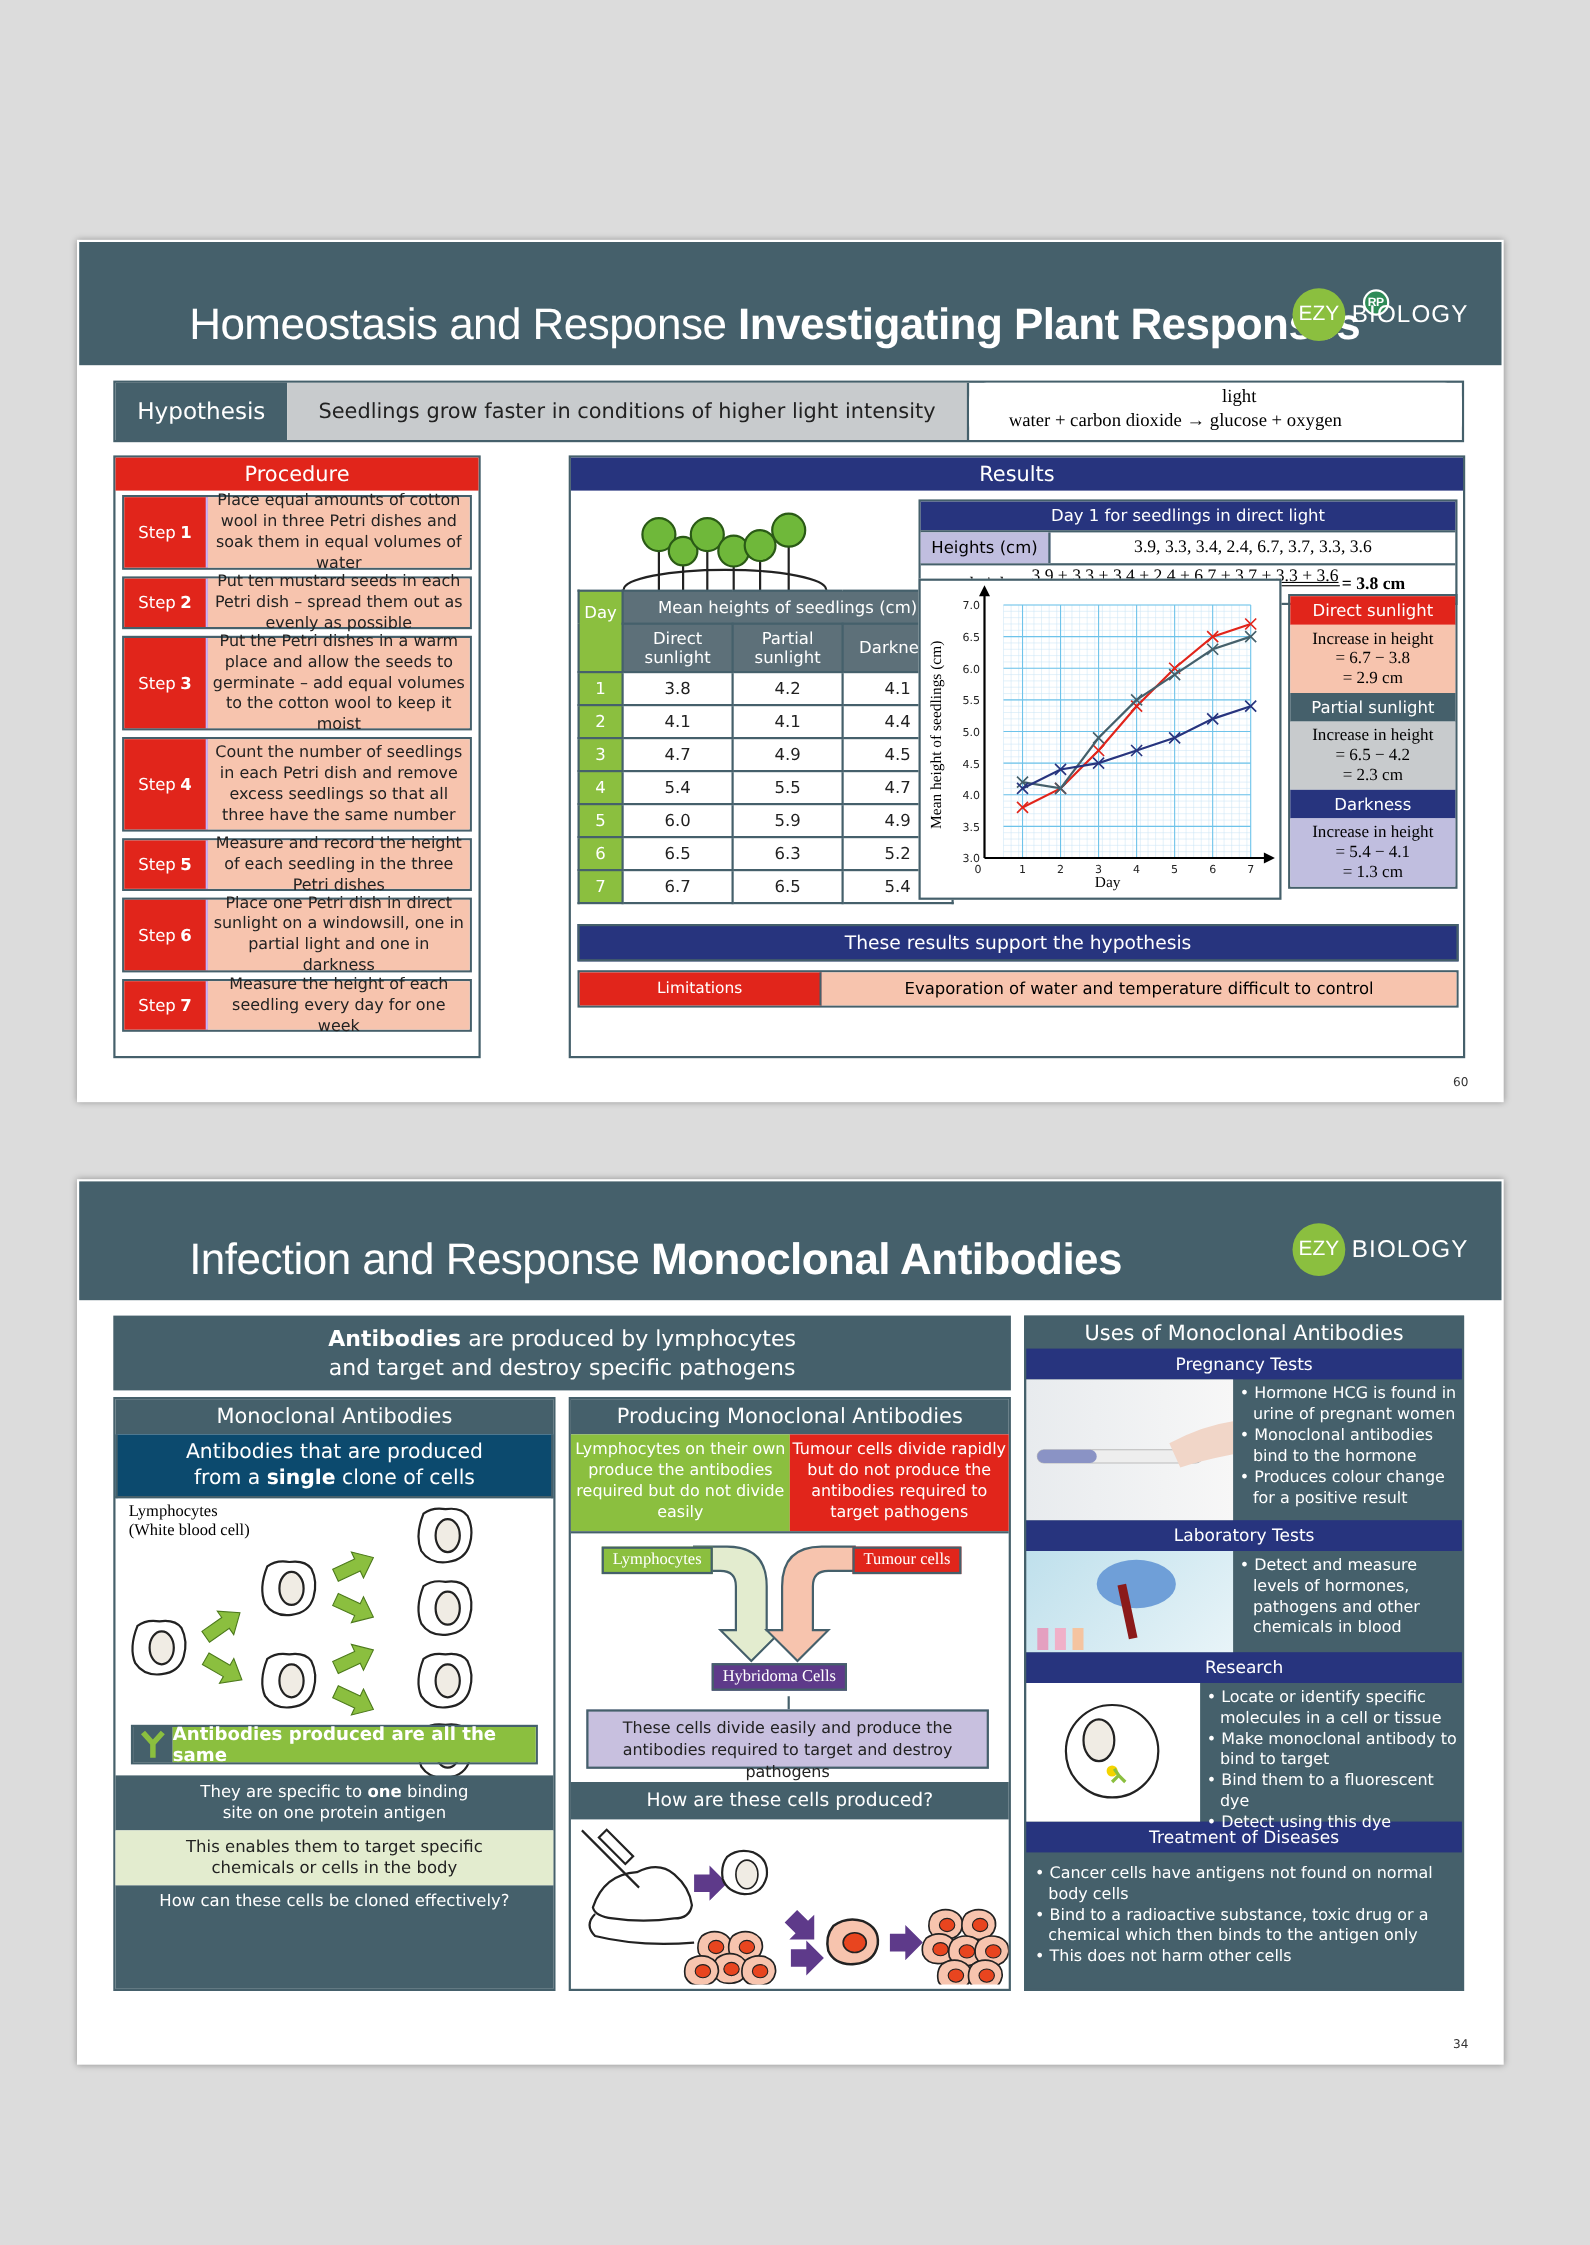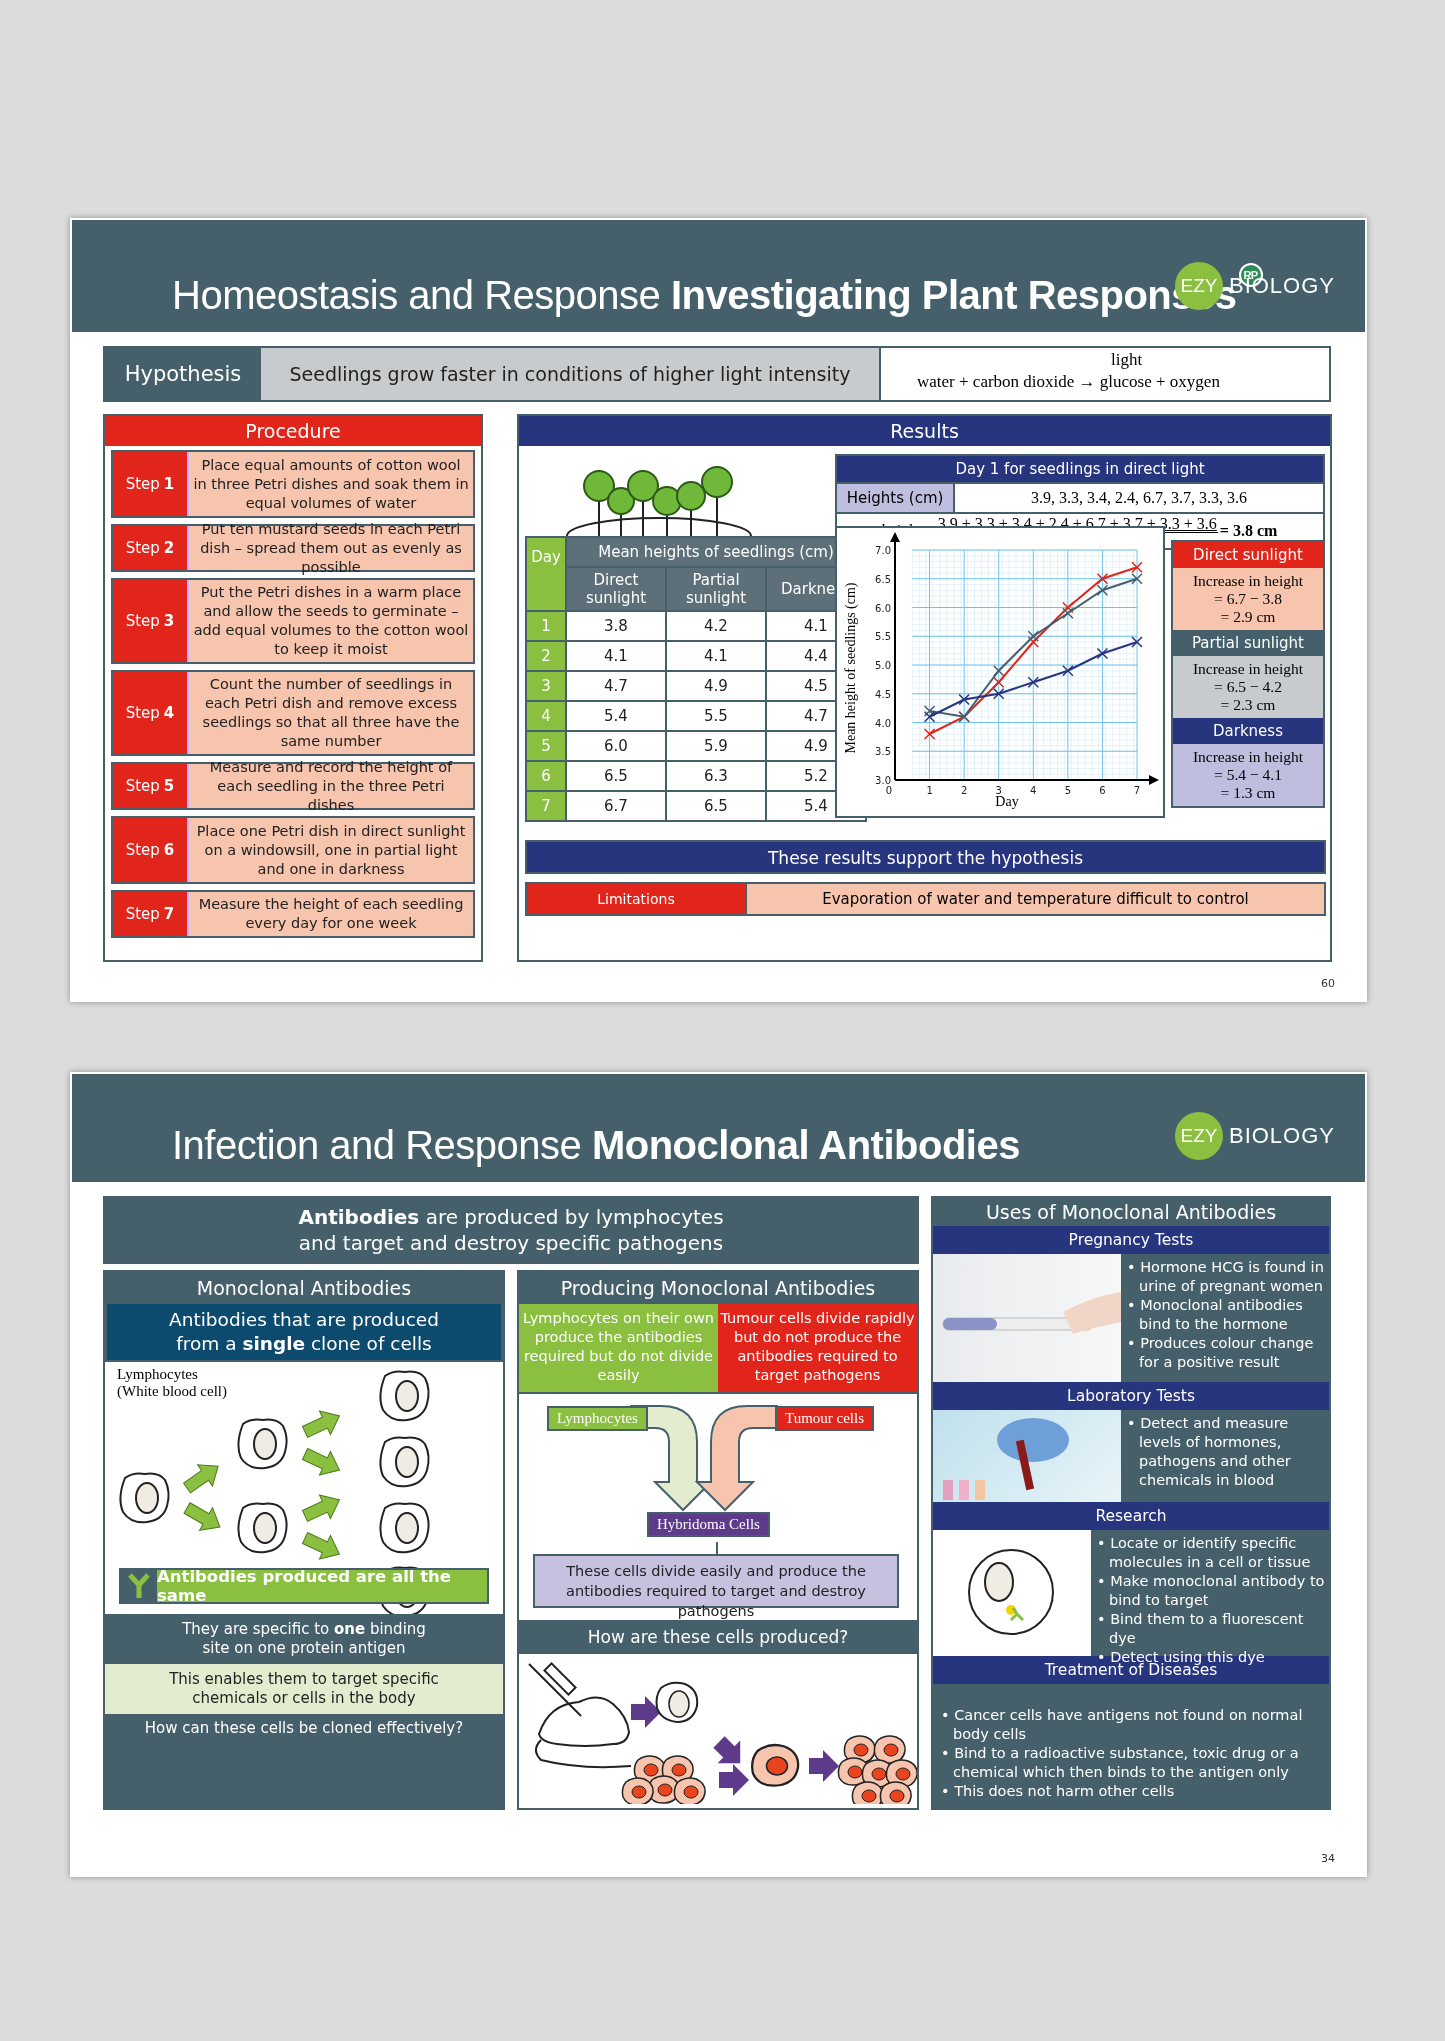"Procedure" .proc { width: 380px -> 334px }
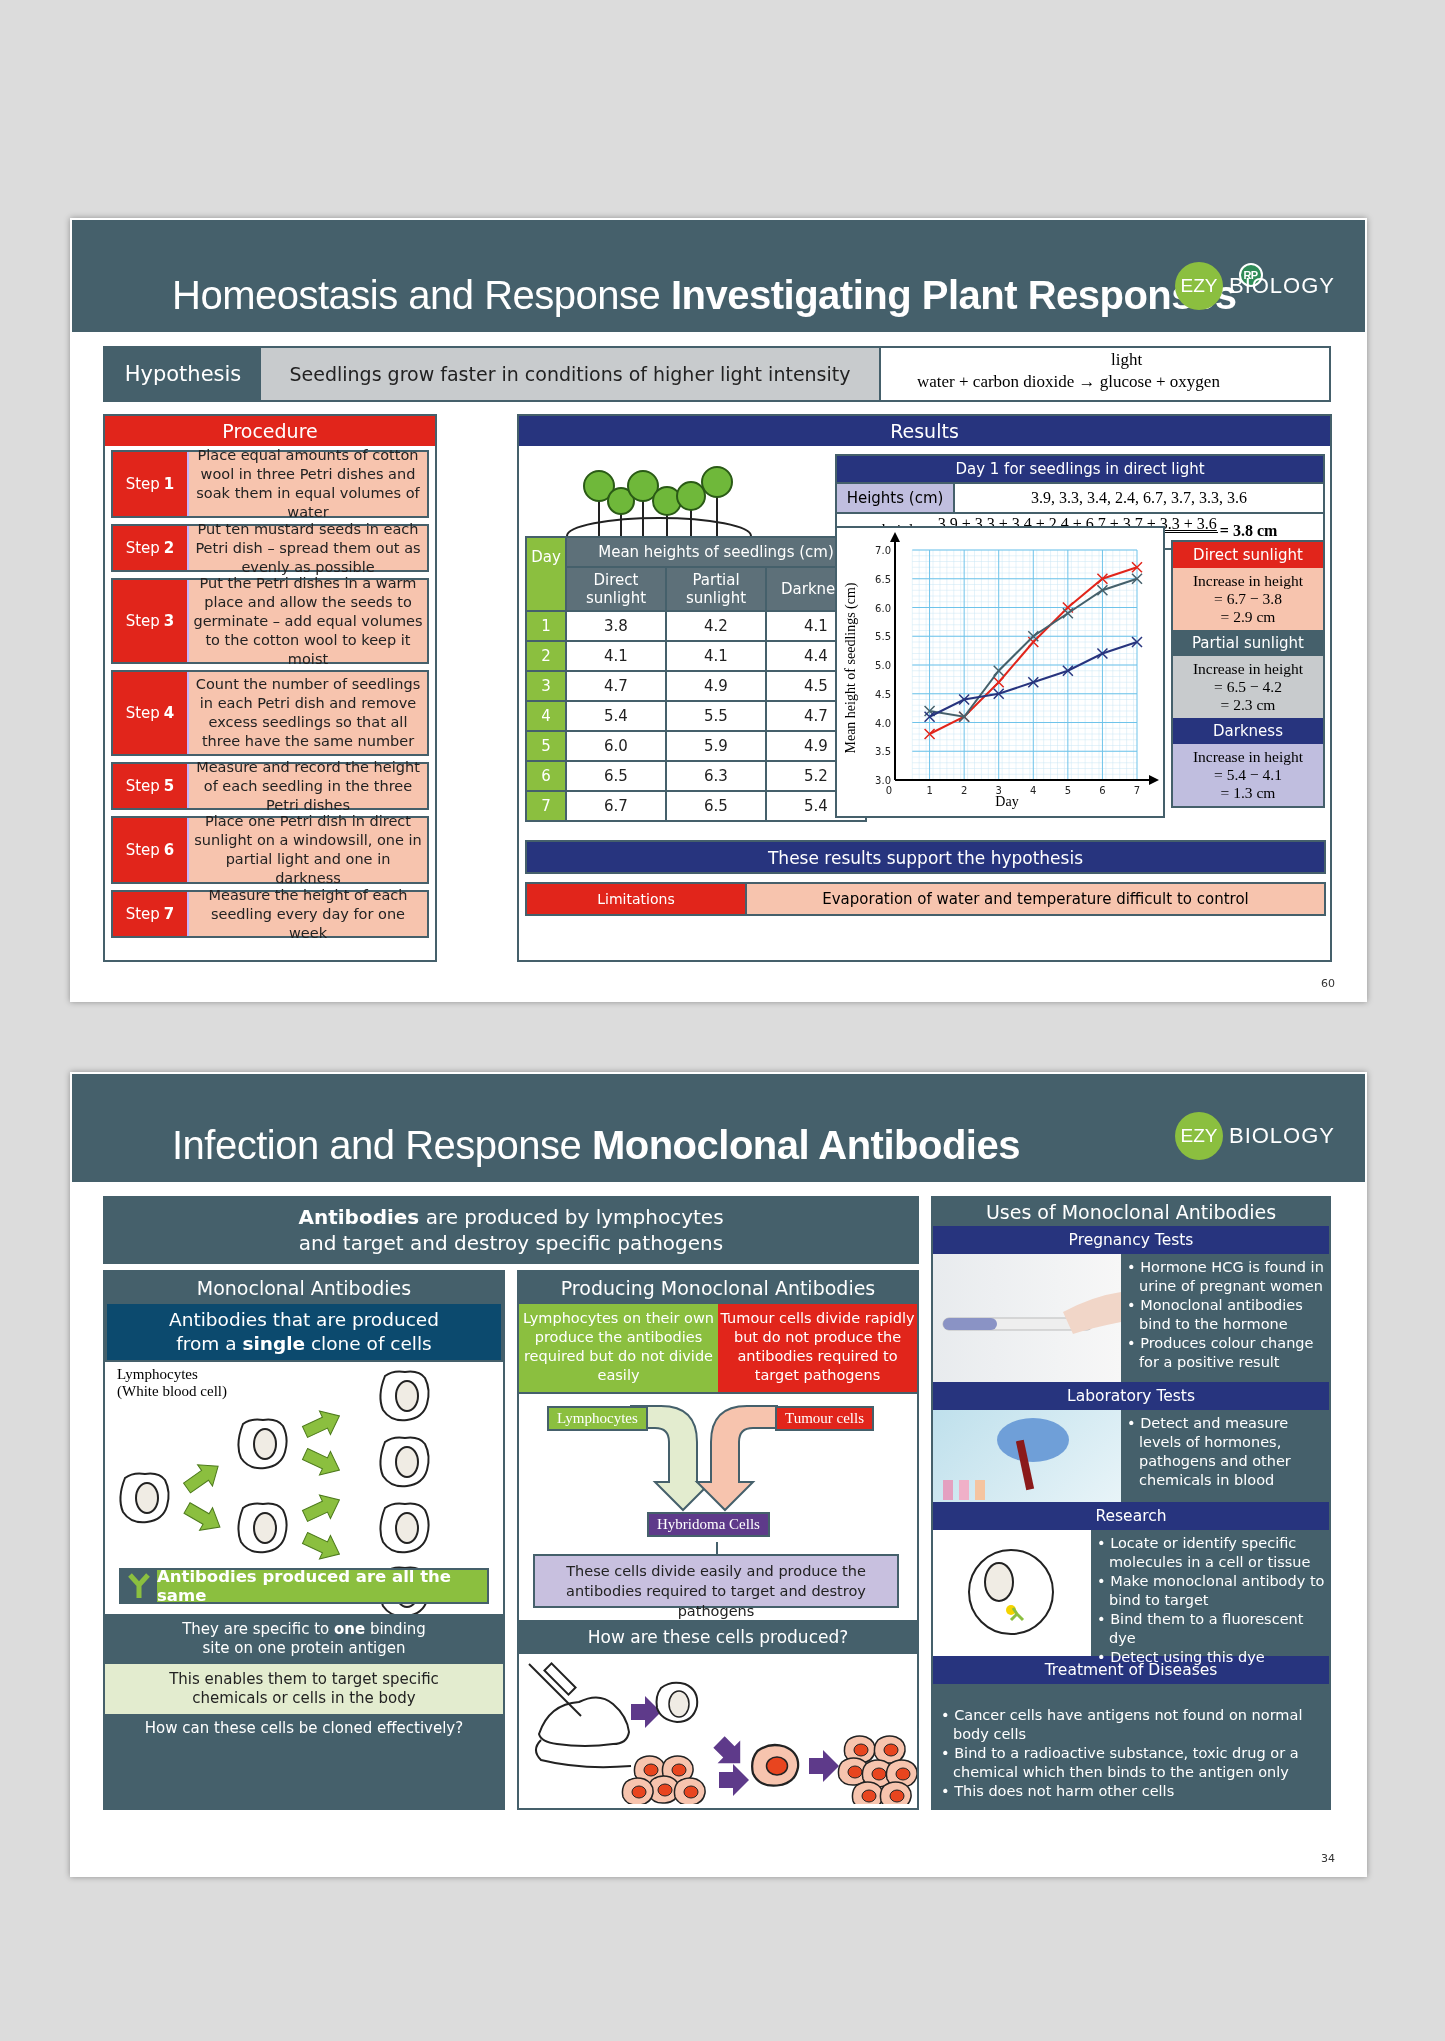"Cancer cells have antigens not" ul.uses-list { padding: 22px 8px -> 10px 8px }
